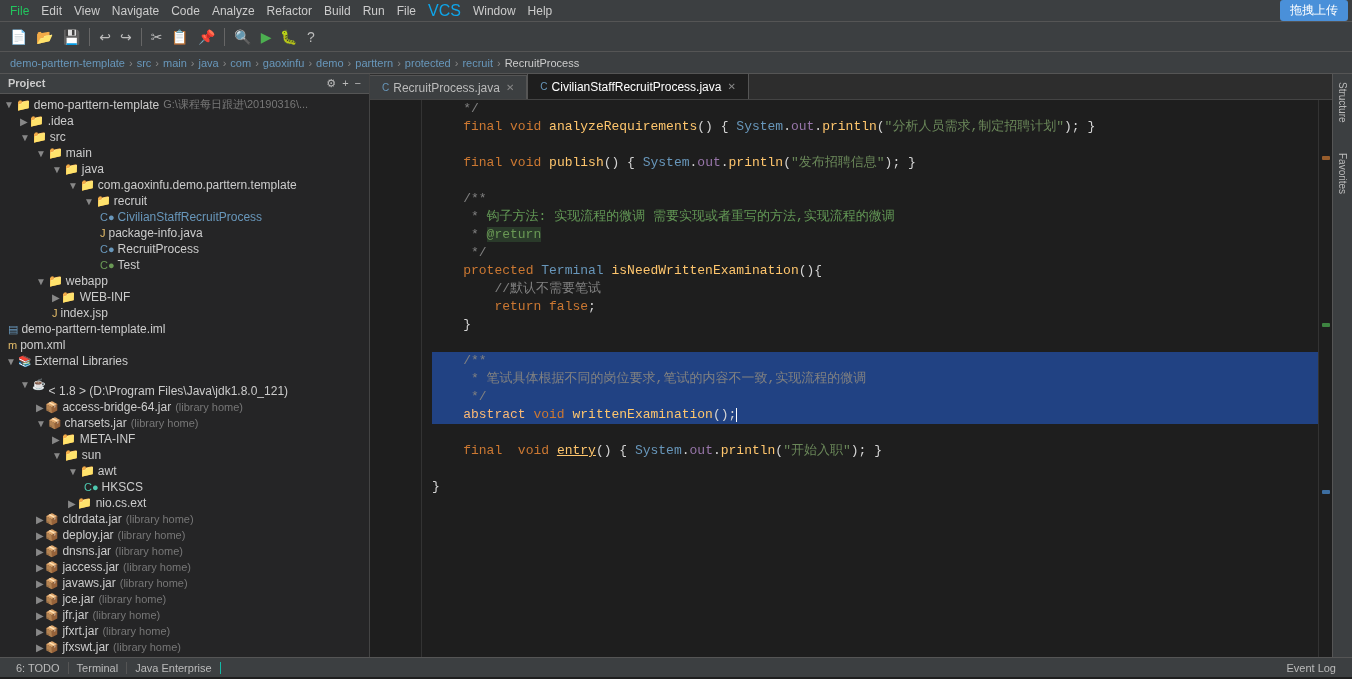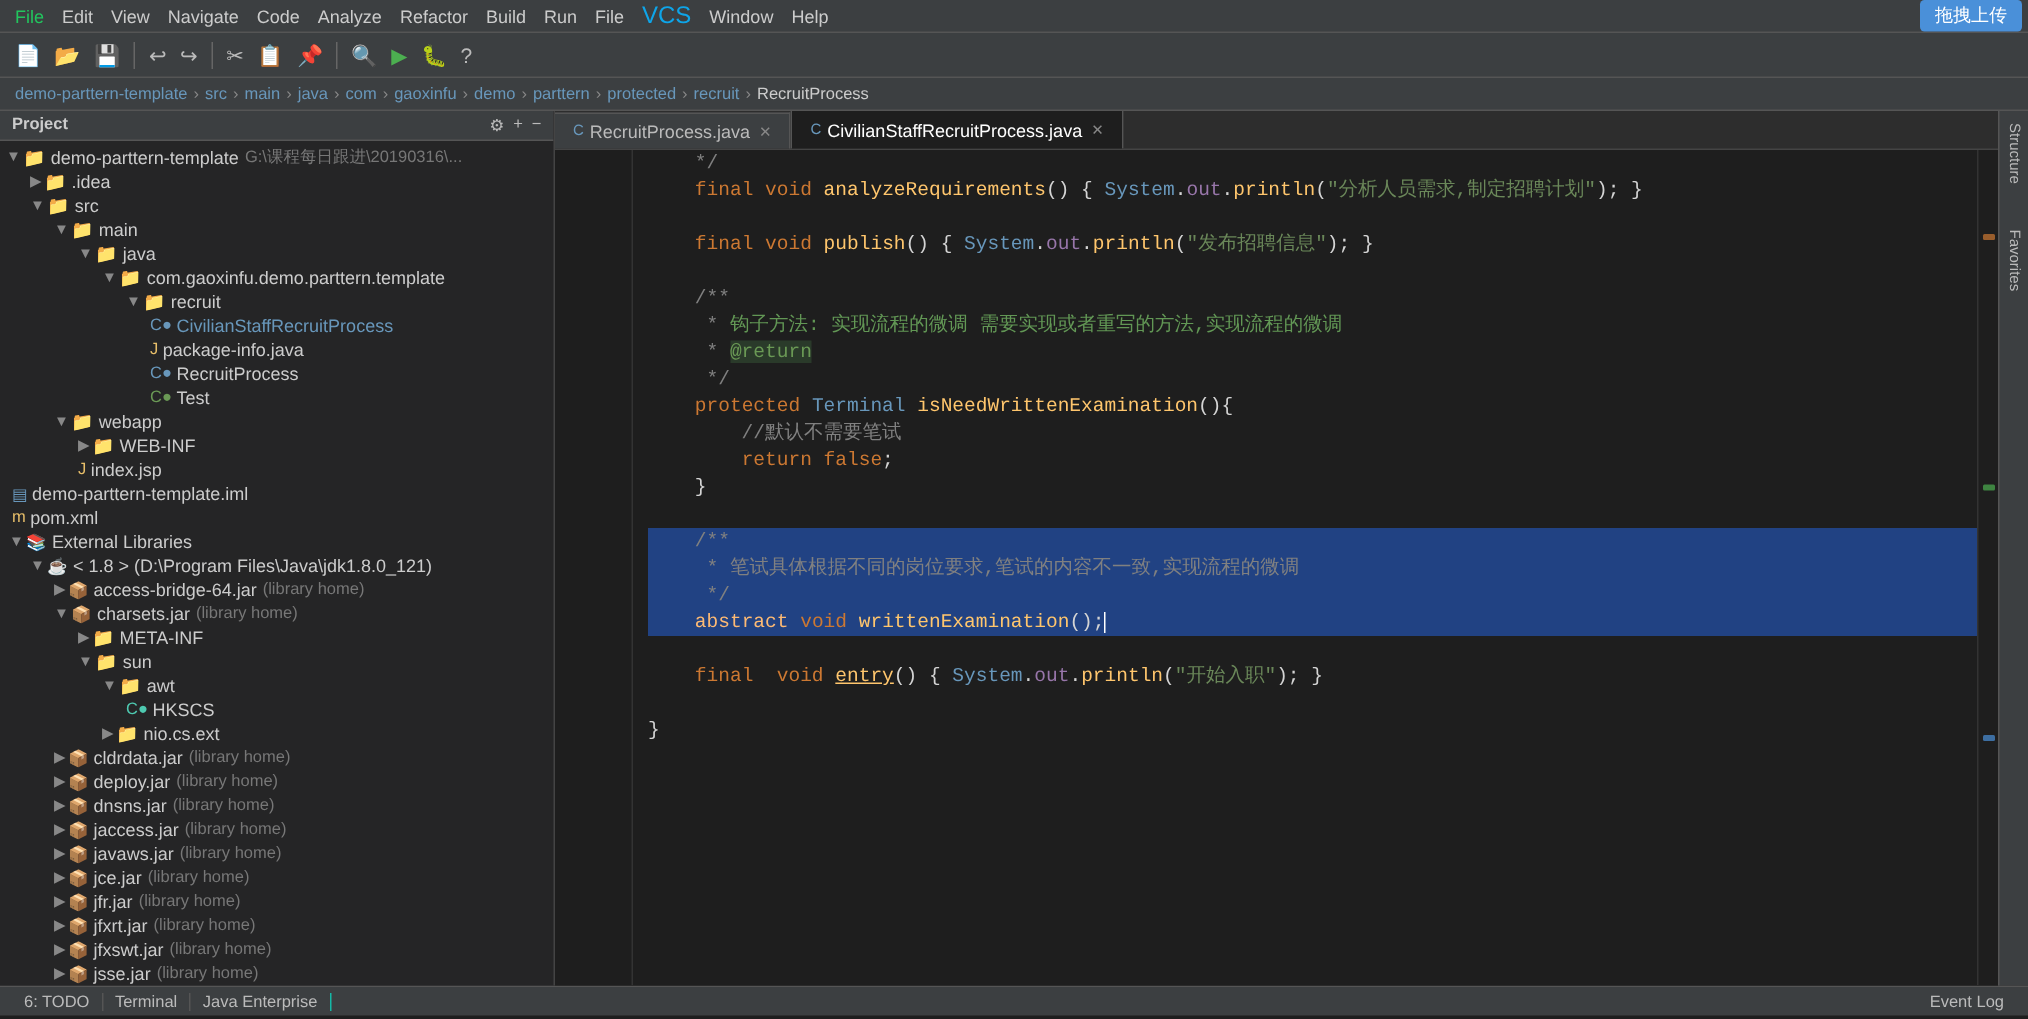"< 1.8 > (D:\Program" span { margin-top: none -> 14px }
